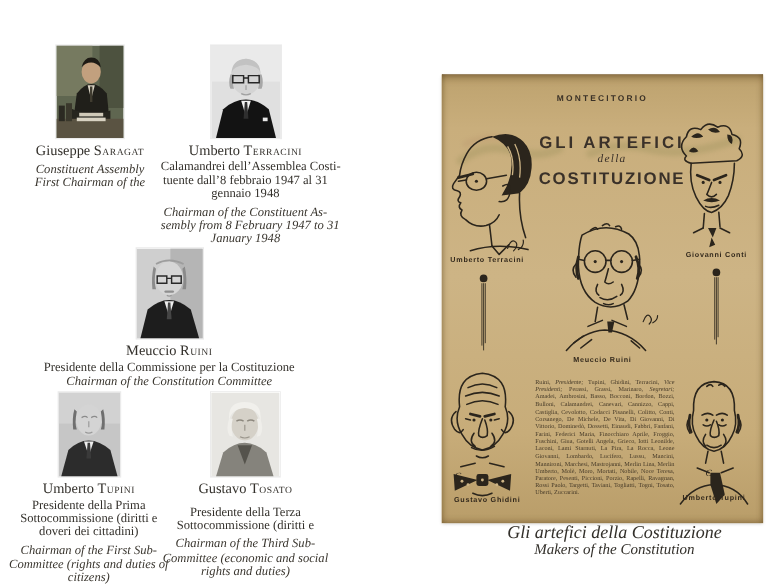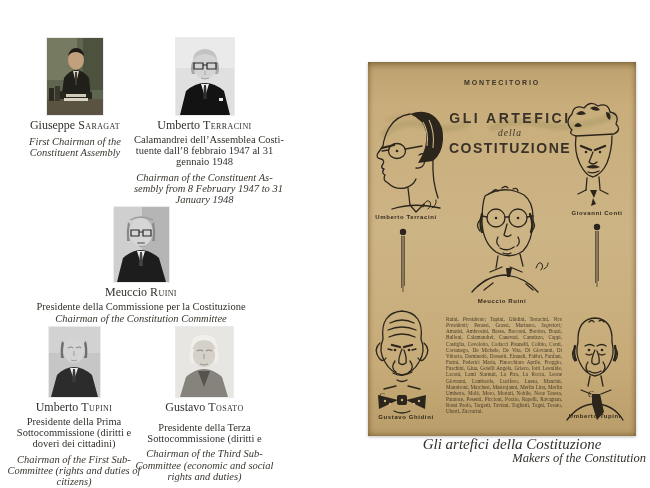"First Chairman of the" div { order: before "Constituent Assembly" -> after "Constituent Assembly" }
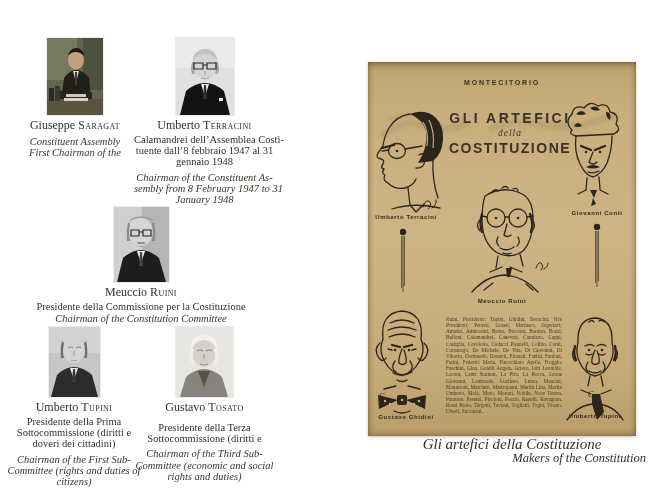"Makers of the Constitution" .plate-caption .c2 { text-align: right -> none }
